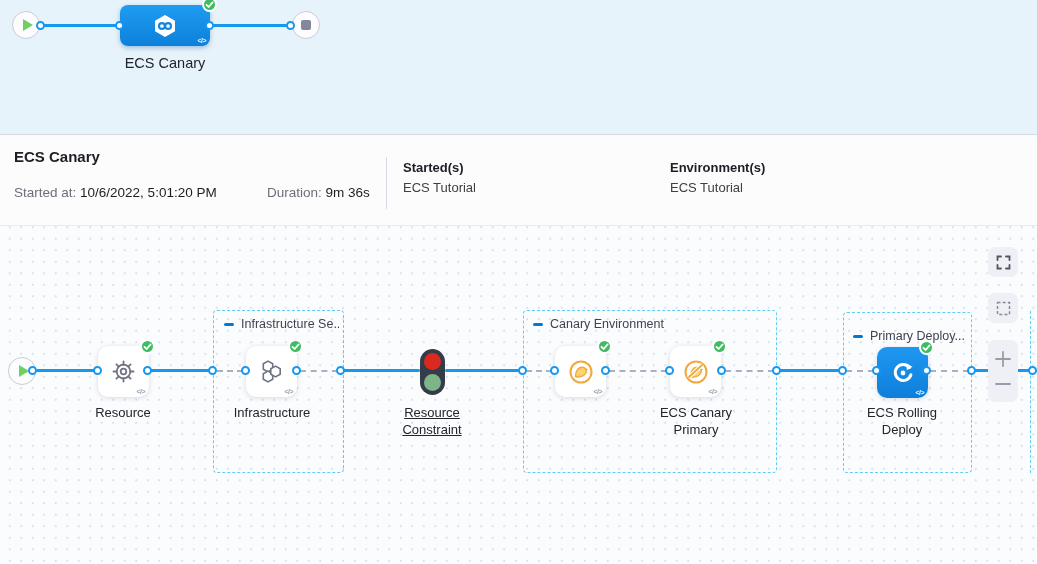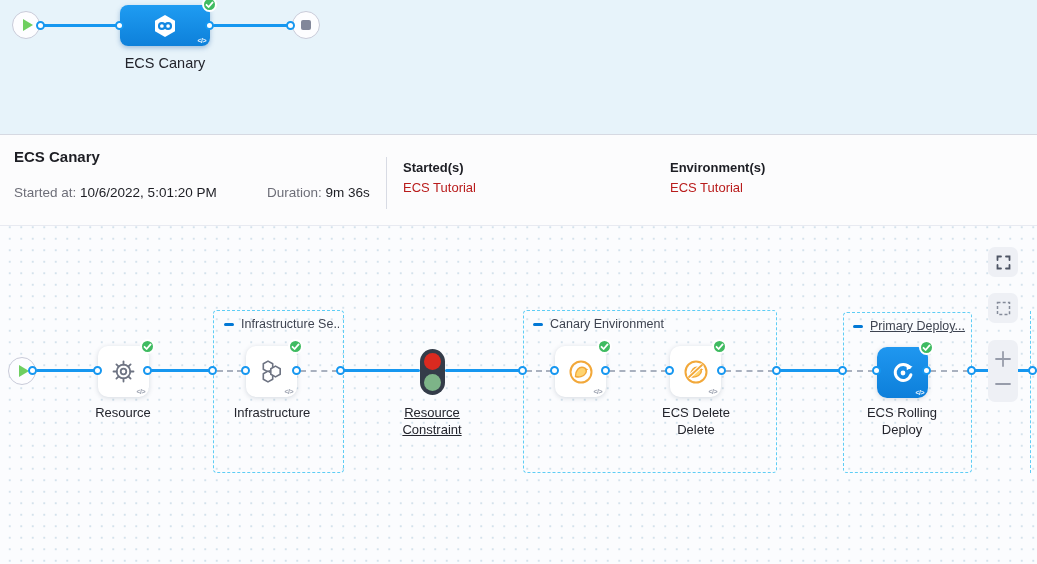"ECS Tutorial" .sum-link { color: #b91c1c -> #404040 }
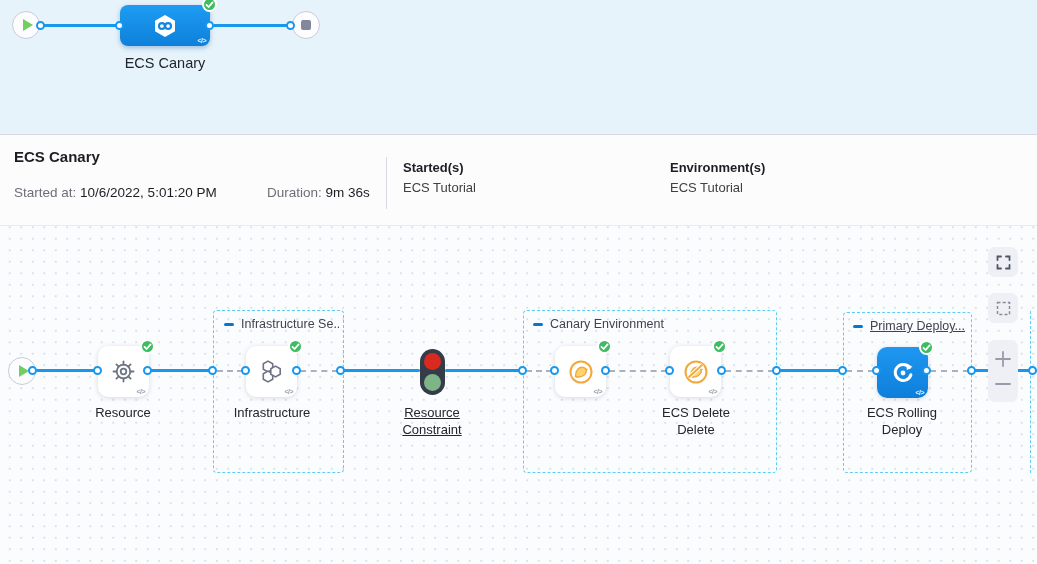"Primary Deploy..." div.group-label { text-decoration: underline -> none; top: 319px -> 329px }
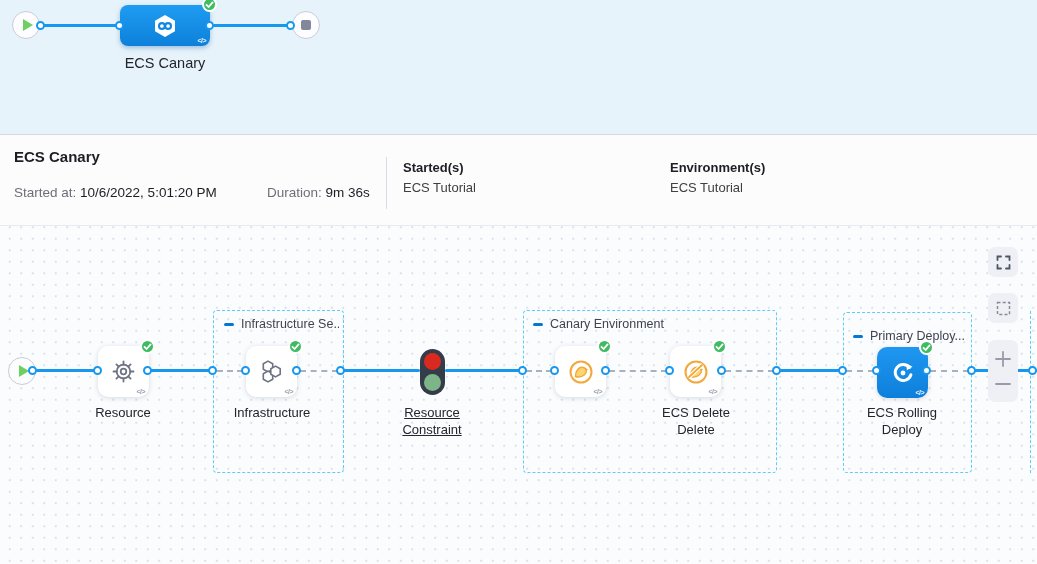"ECS Delete Delete" div.node-label { text: Delete Delete -> Canary Primary }
